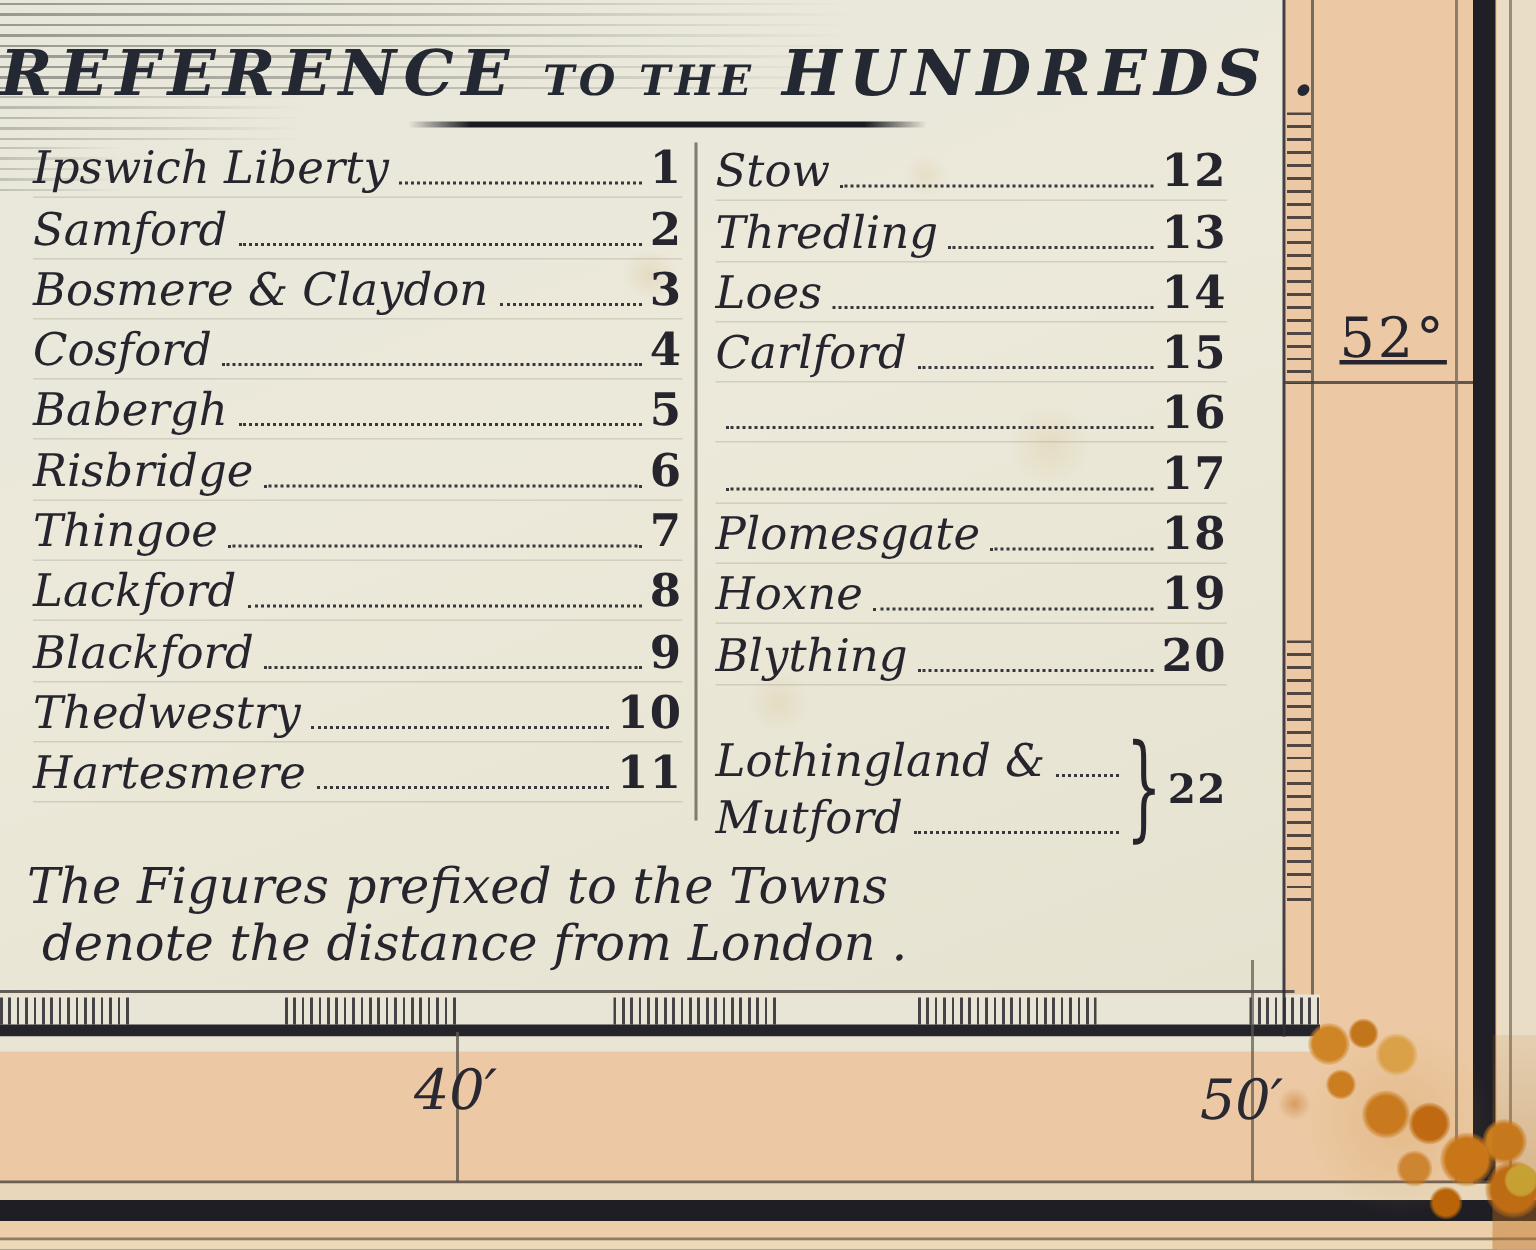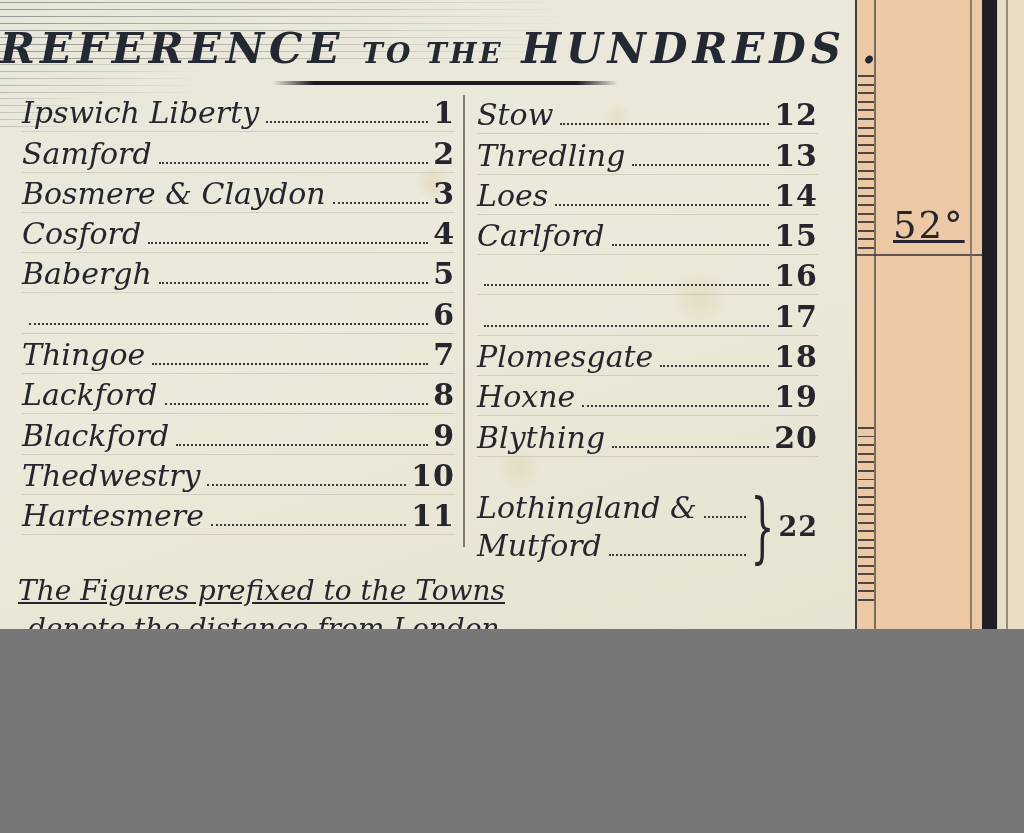"REFERENCE TO THE HUNDREDS ." .canvas { height: 629px -> 833px }
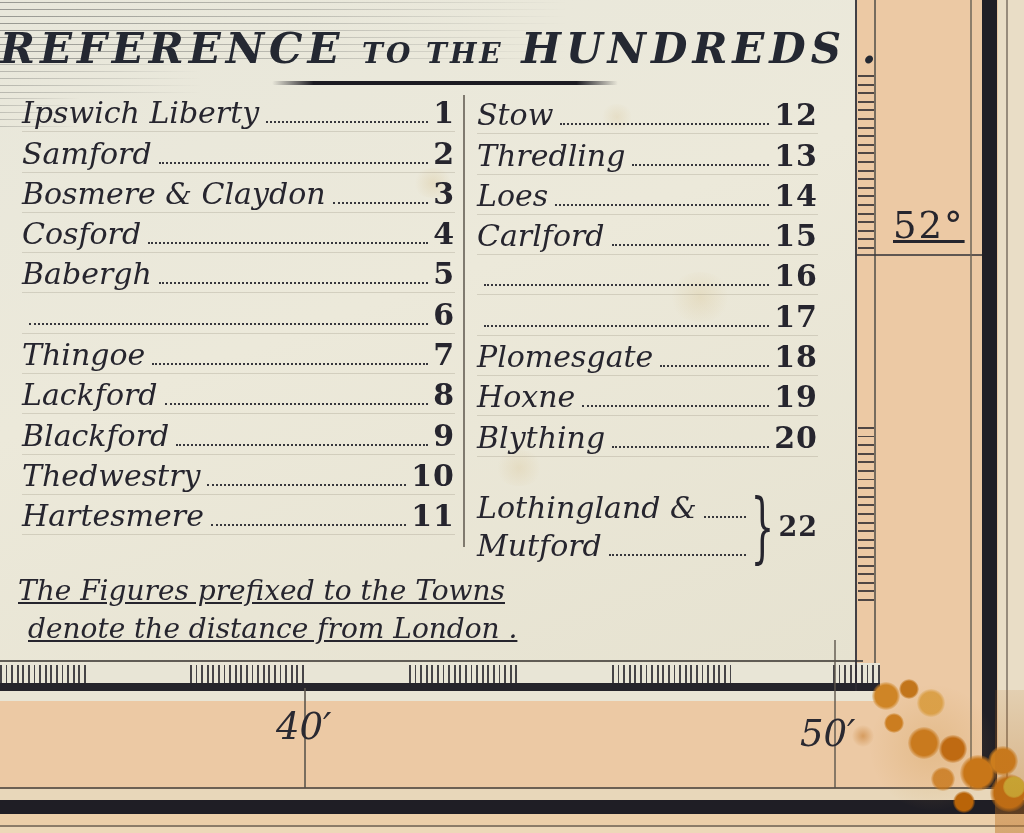"Risbridge" span.hname { html: none -> <span>Risbridge</span> }
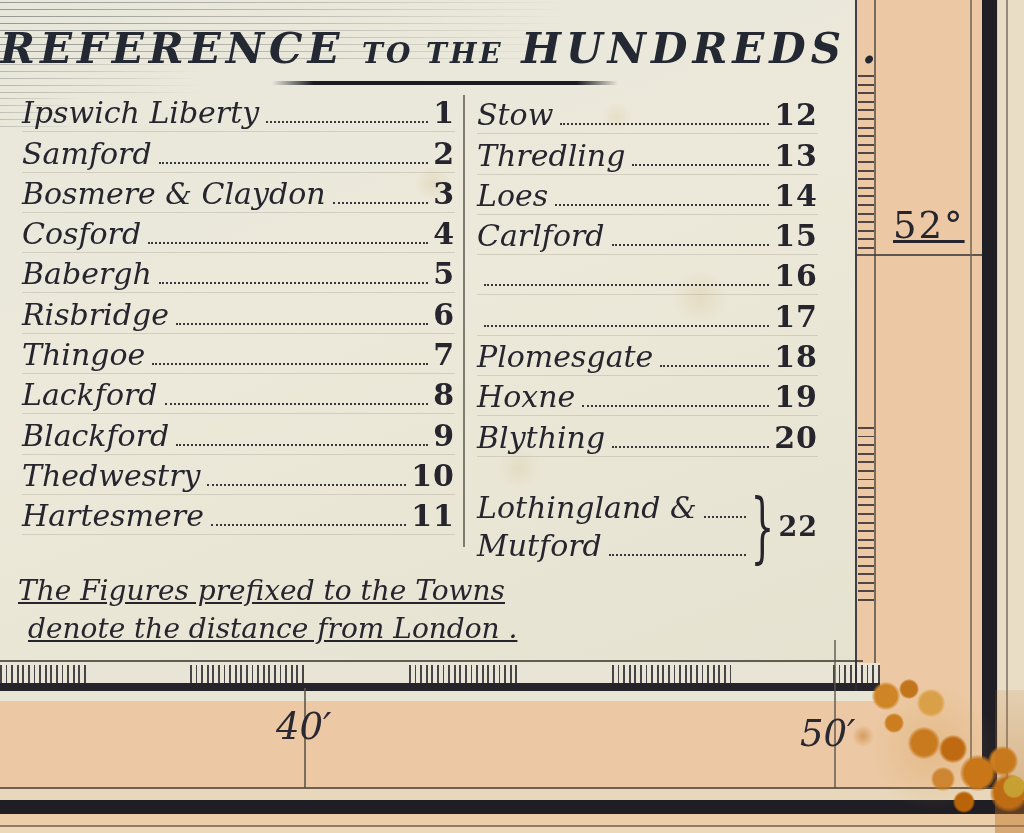"The Figures prefixed to the" .footnote { font-size: 28px -> 33px; text-decoration: underline -> none }
